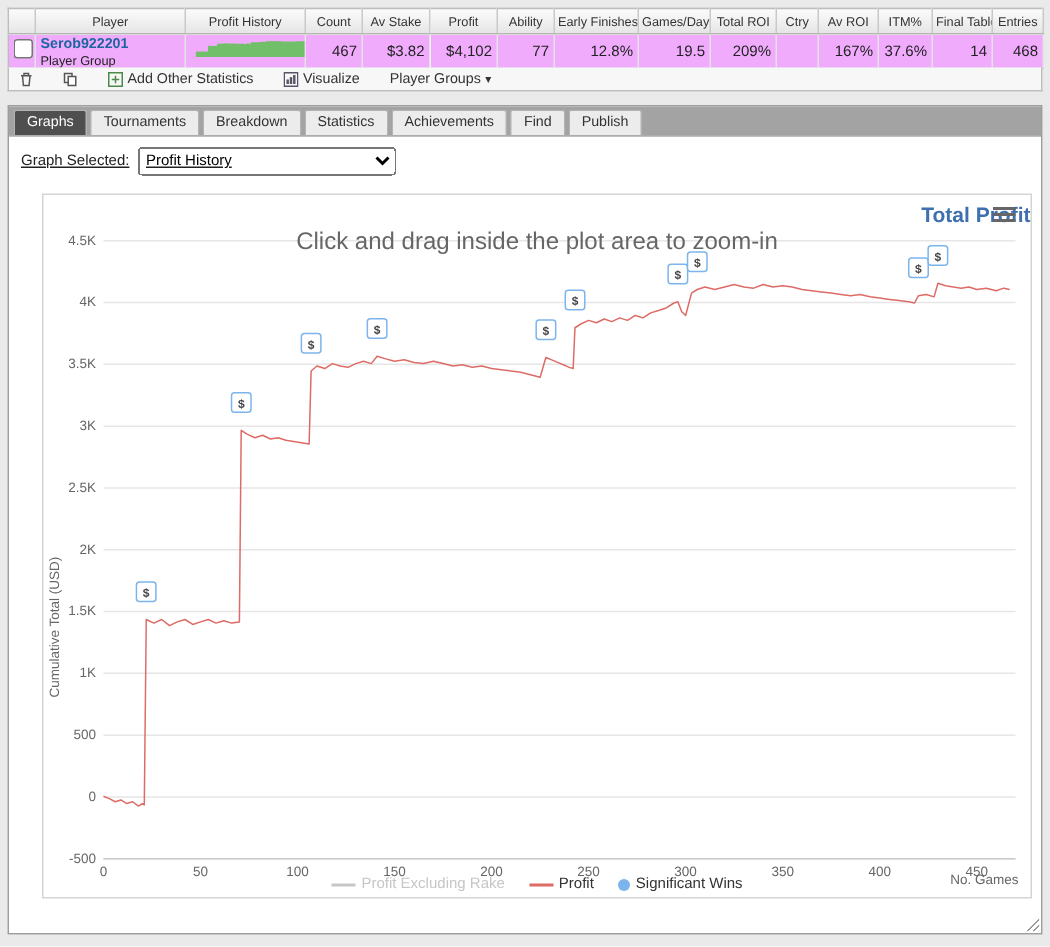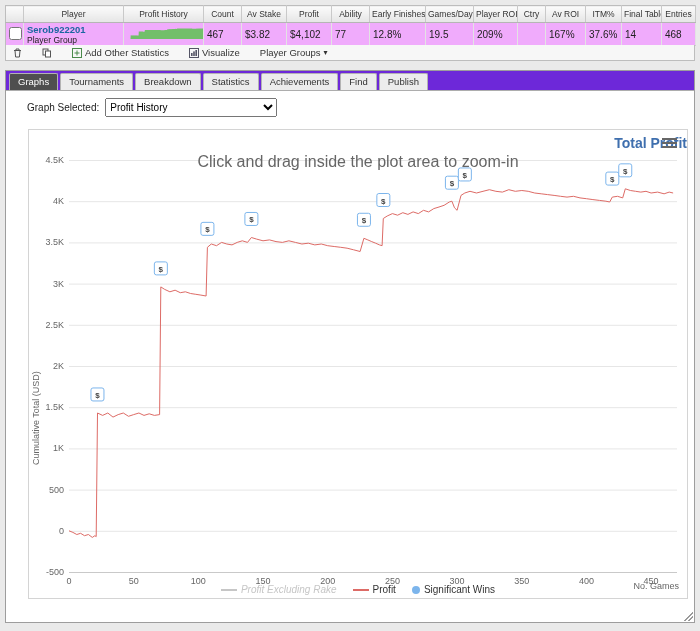"Player ROI" th { text: Player -> Total }
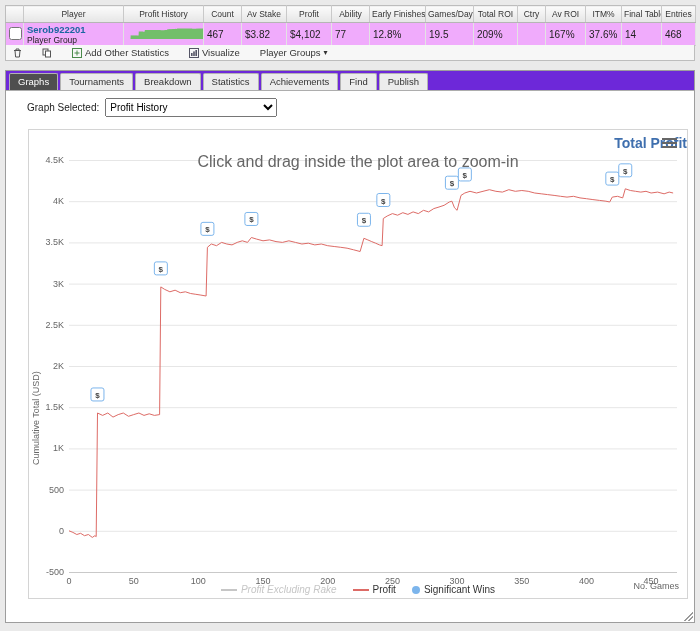"467" .num { text-align: left -> right }
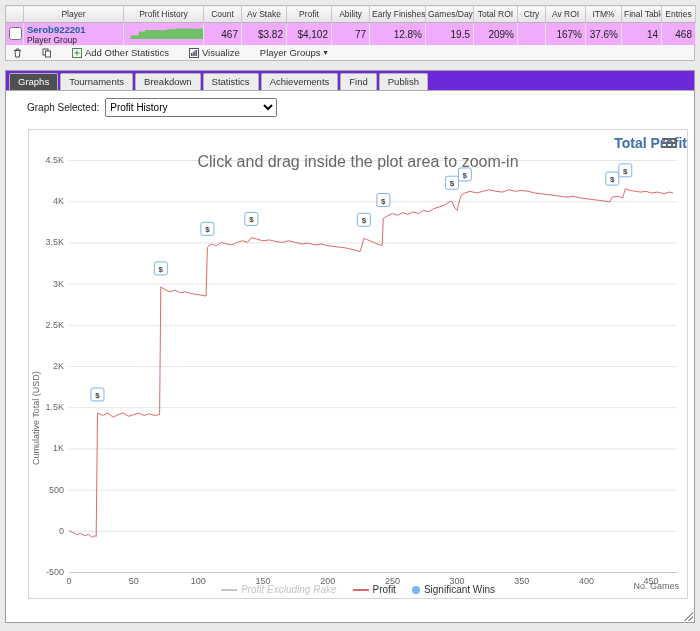"Graphs" .tab-bar { background: #6d28d9 -> #a3a3a3 }
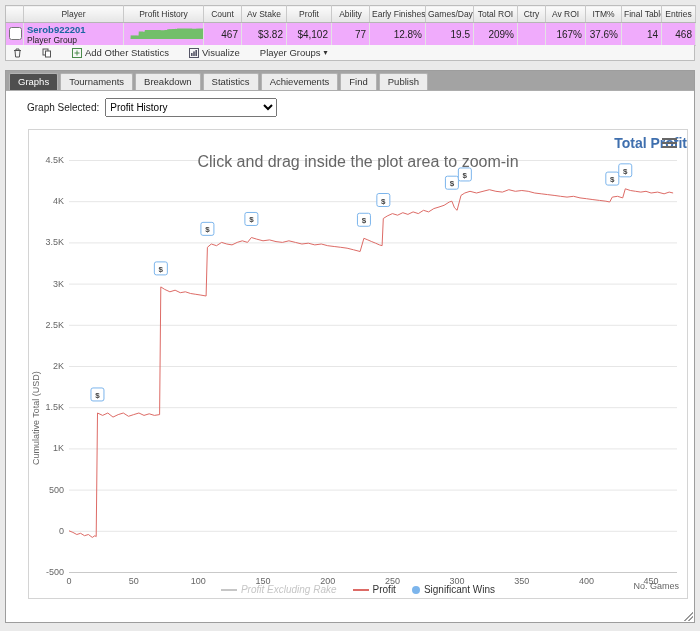"Graph Selected:" .graph-select-row { padding: 7px 21px 0 -> 7px 8px 0; text-decoration: none -> underline }
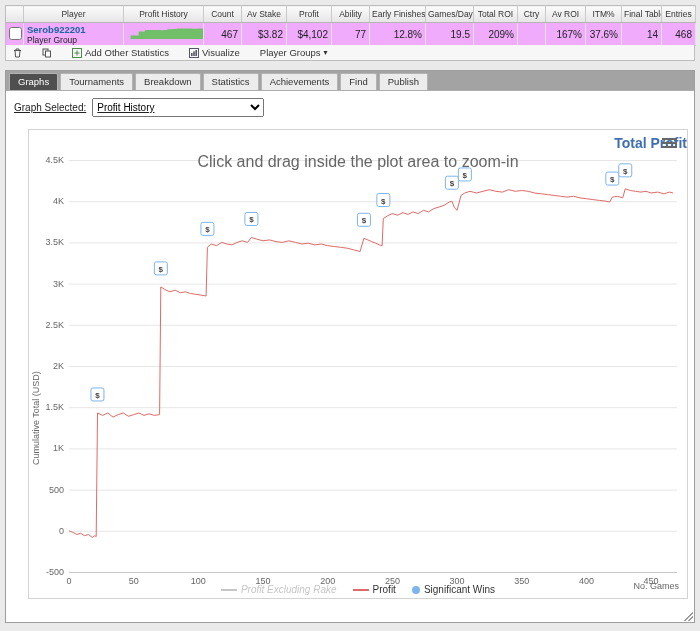"Profit Excluding Rake" .legend-item.muted { font-style: italic -> none }
